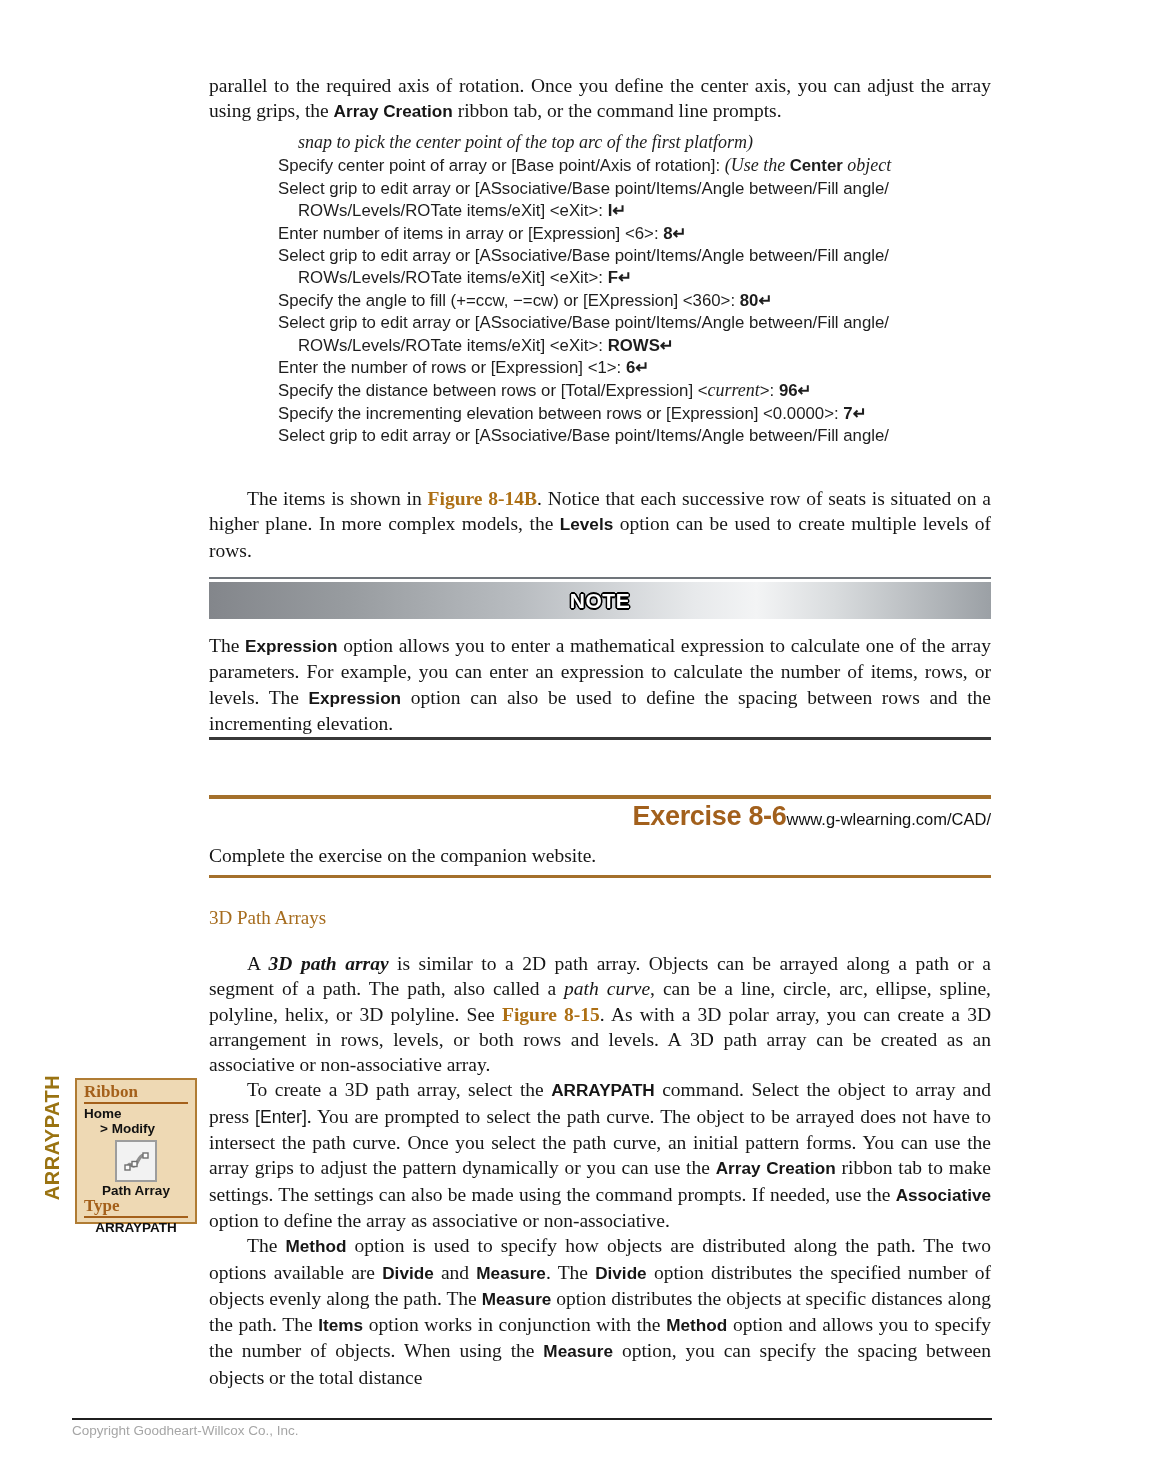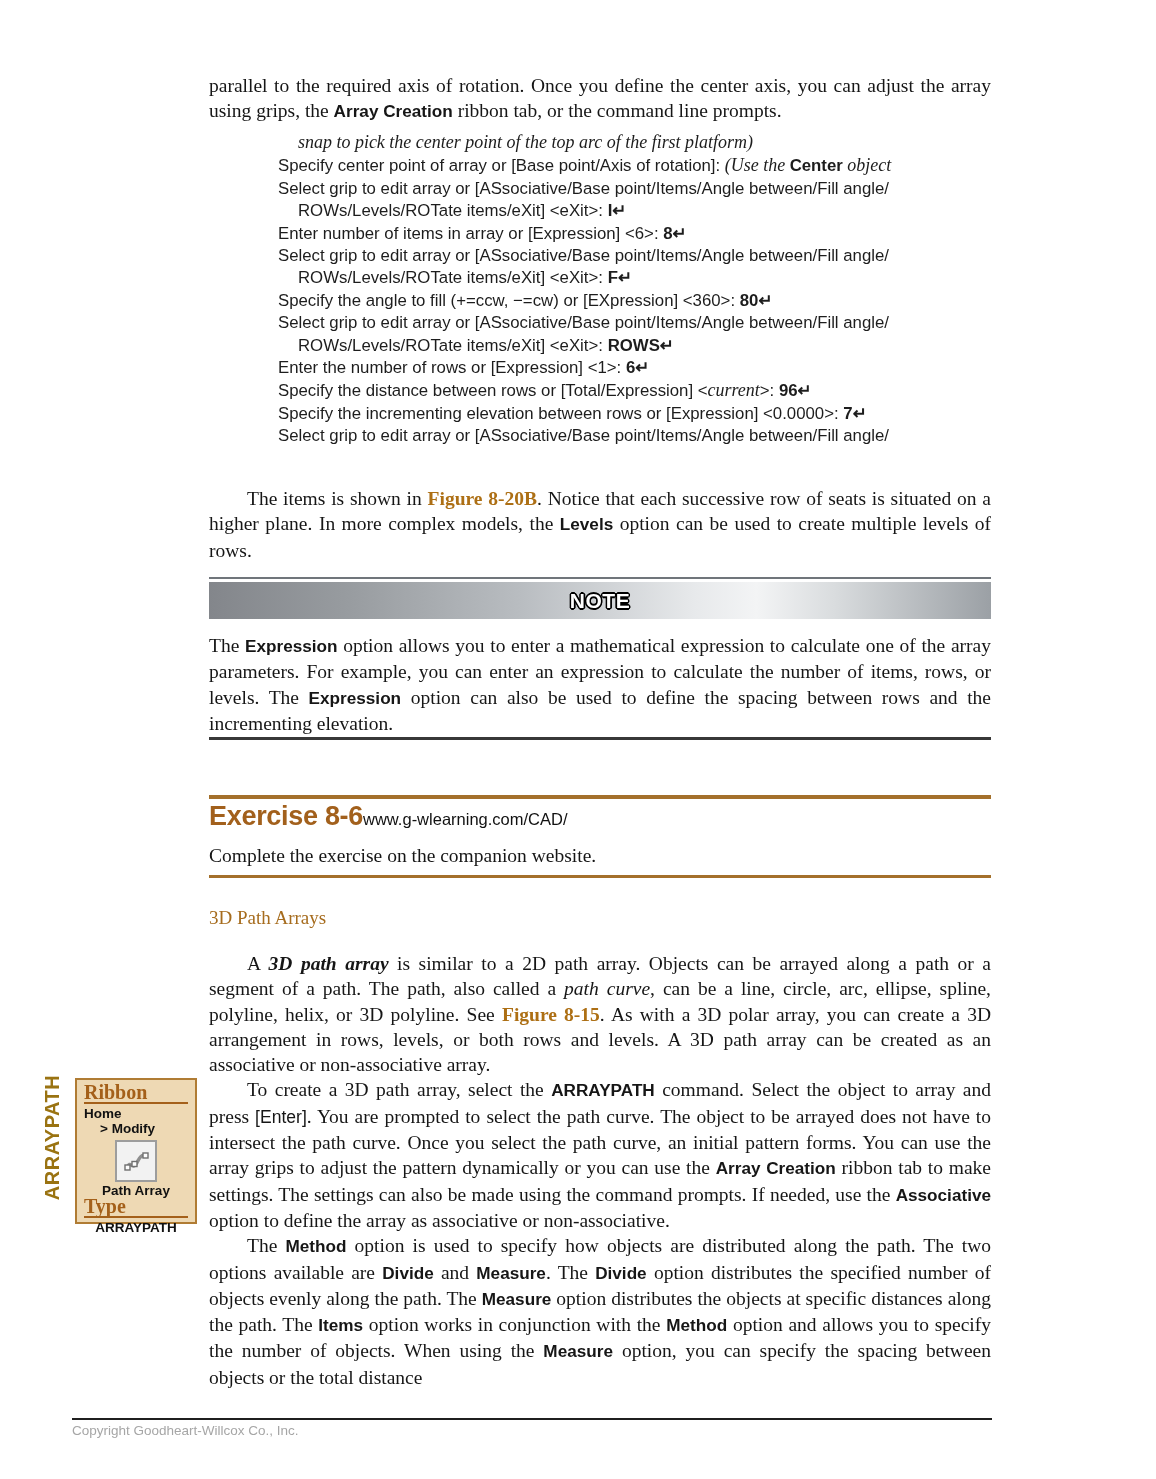"Figure 8-20B" span.seg-fig { text: 8-20B -> 8-14B }
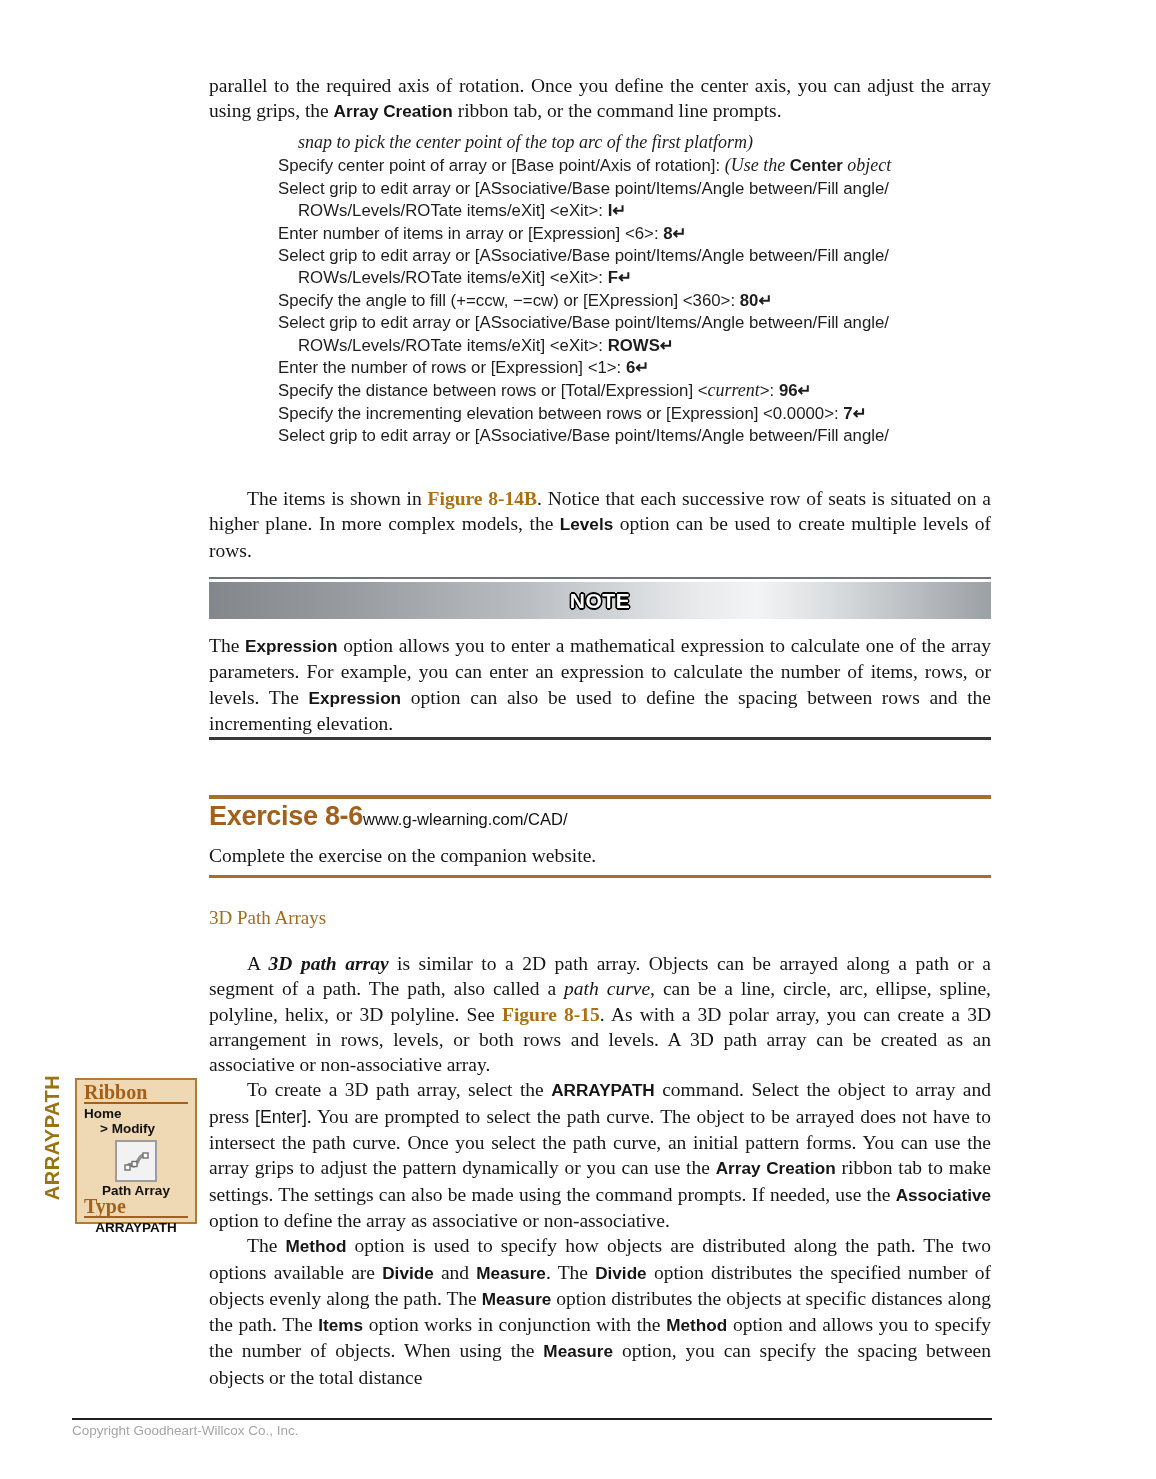"Exercise 8-6" .ex-row { justify-content: flex-start -> flex-end }
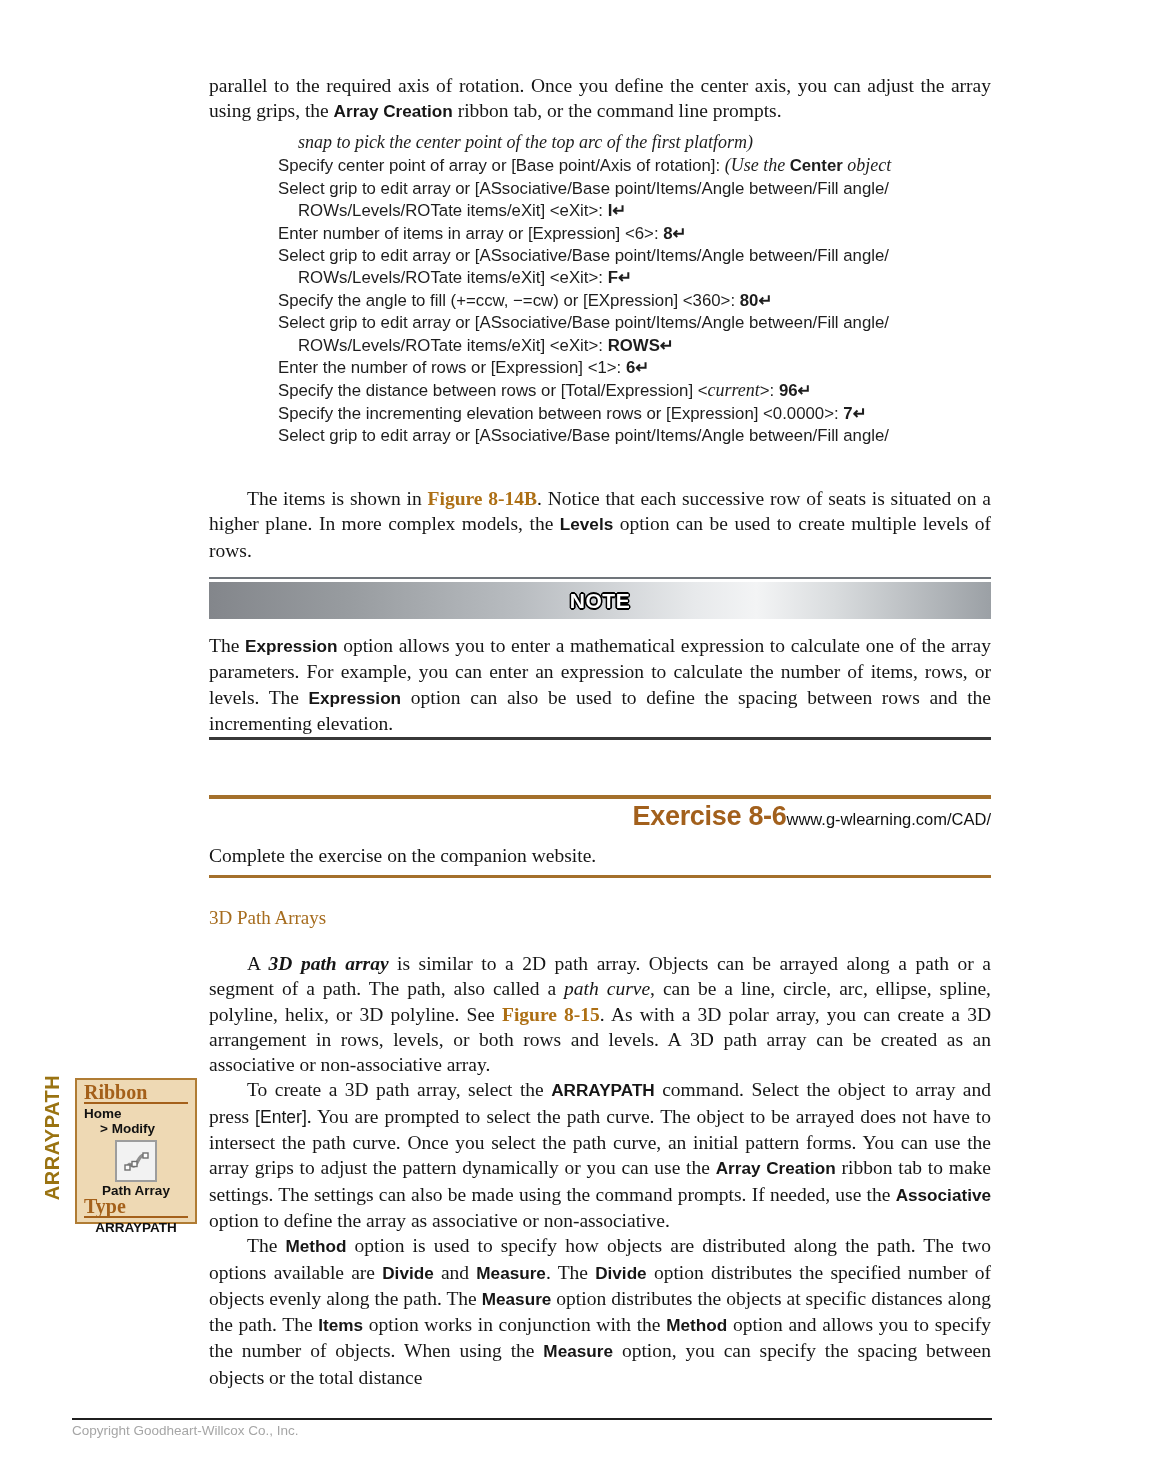"Ribbon" .side-serif { font-size: 20px -> 17px }
